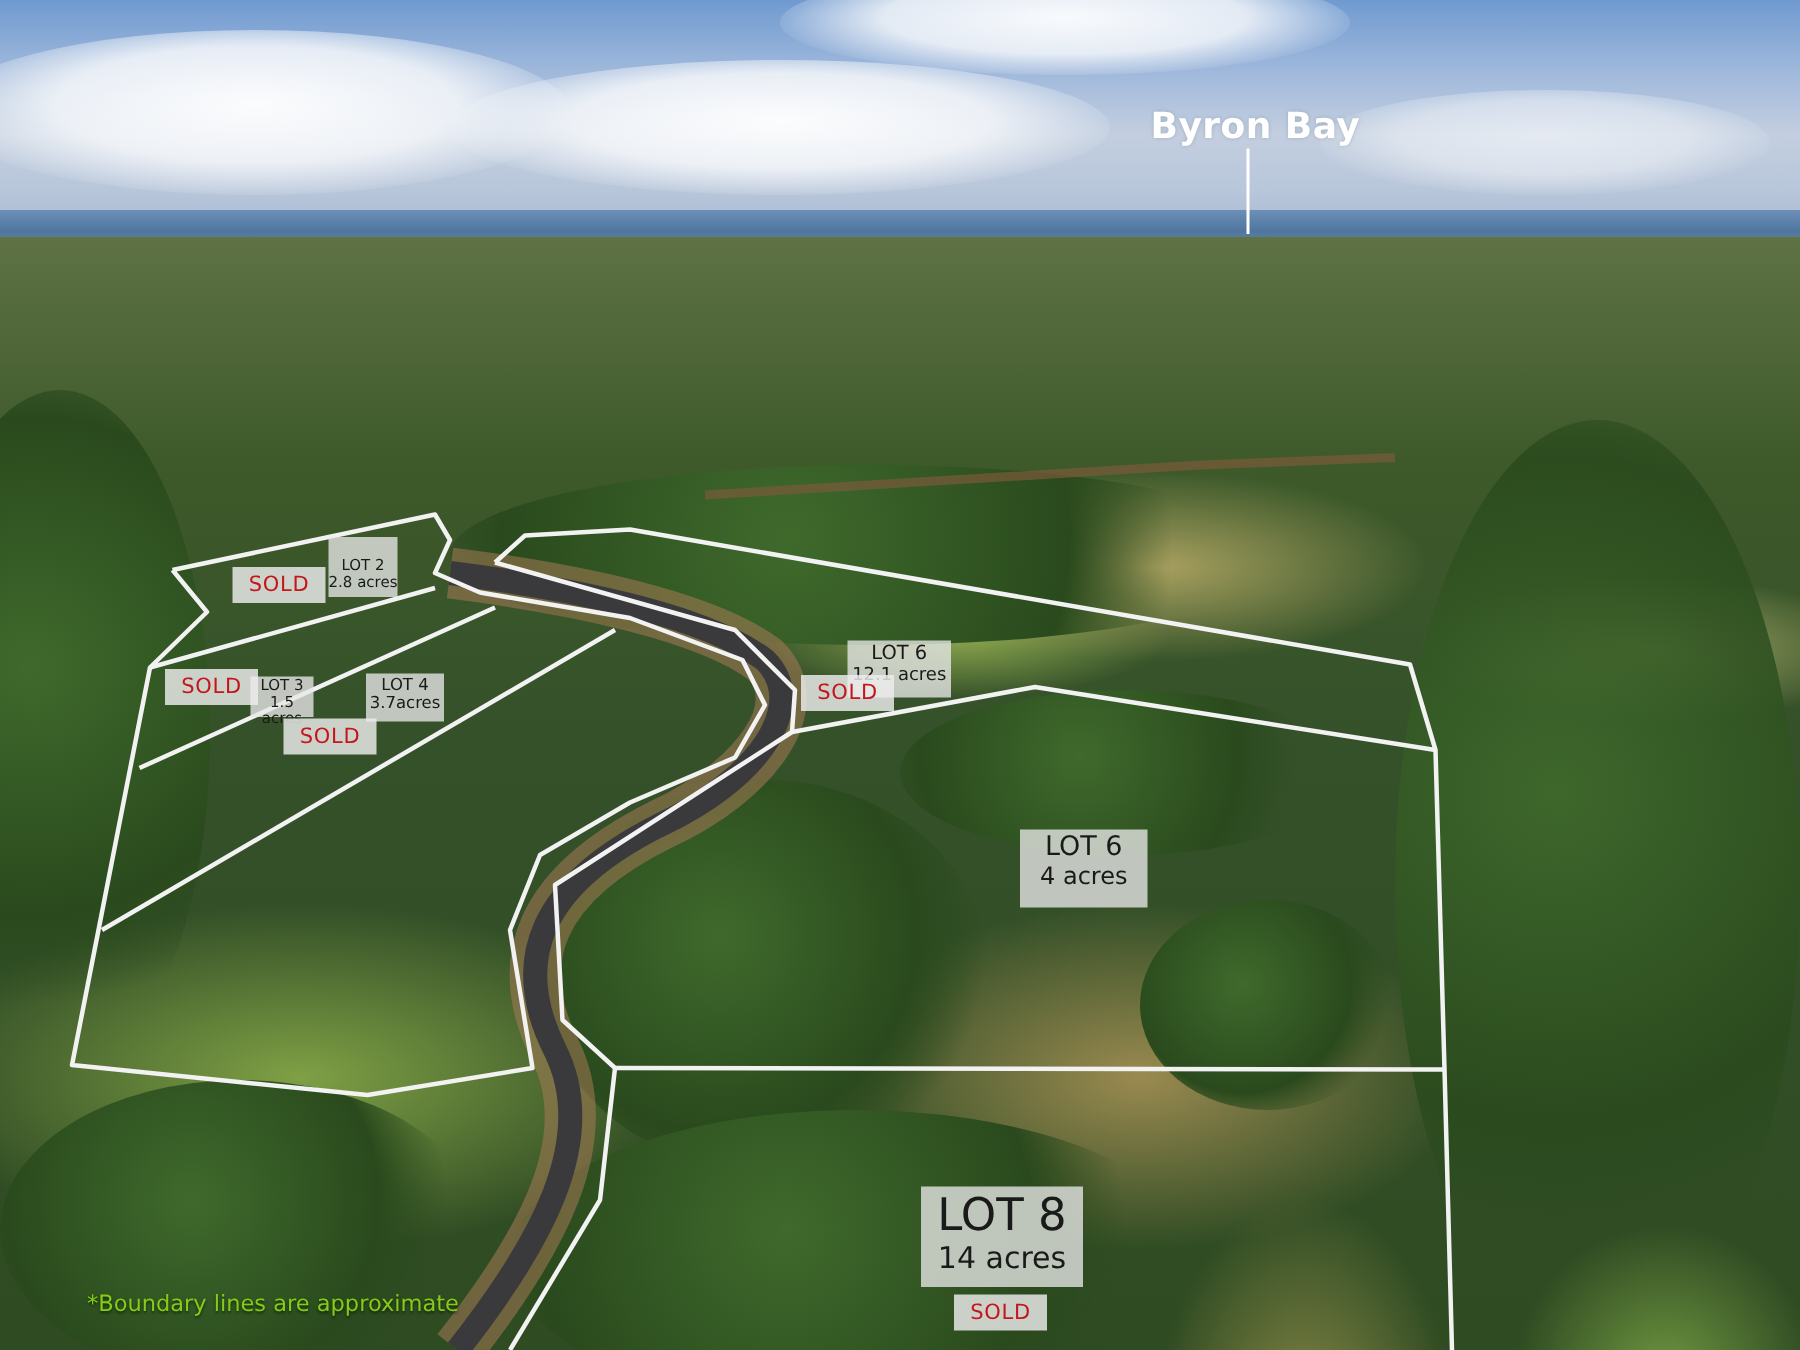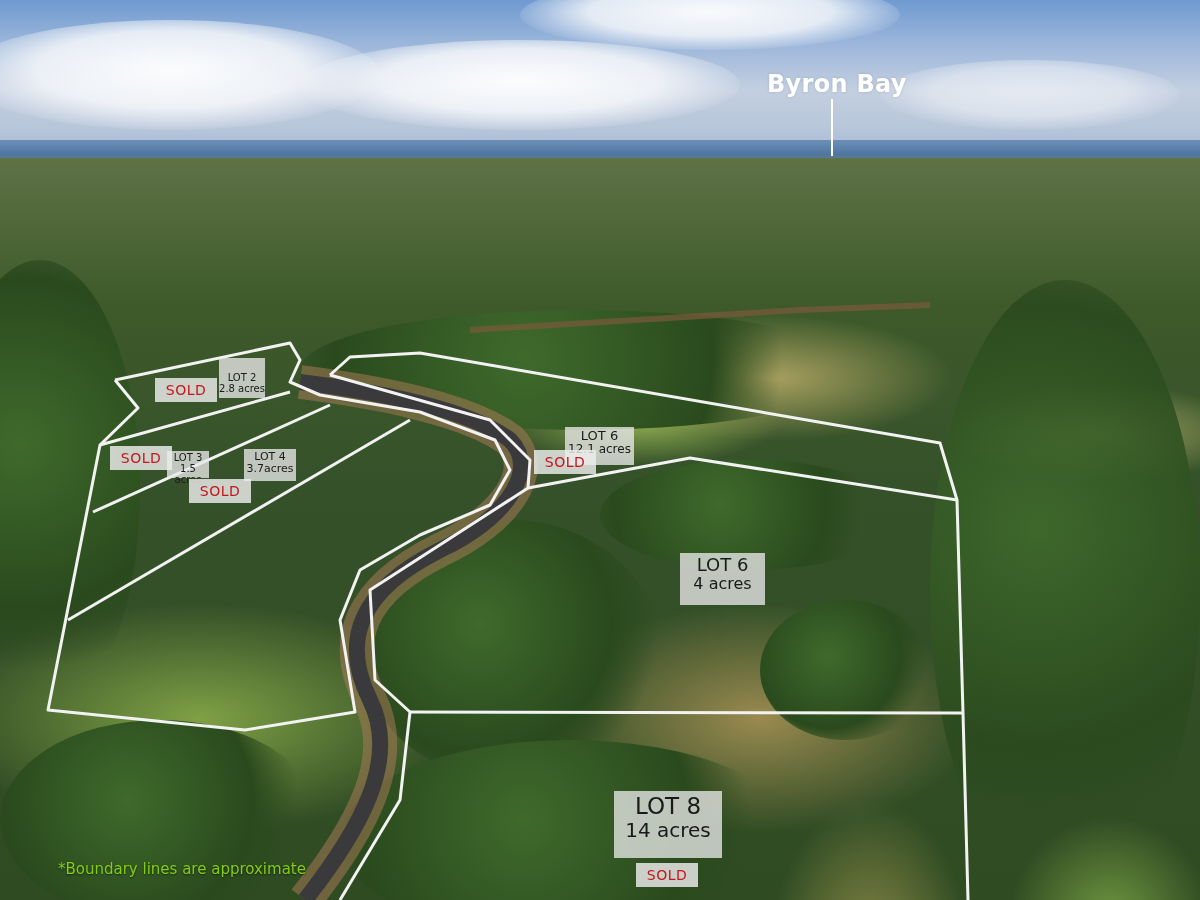"LOT 8" span.t { font-size: 23px -> 30px }
